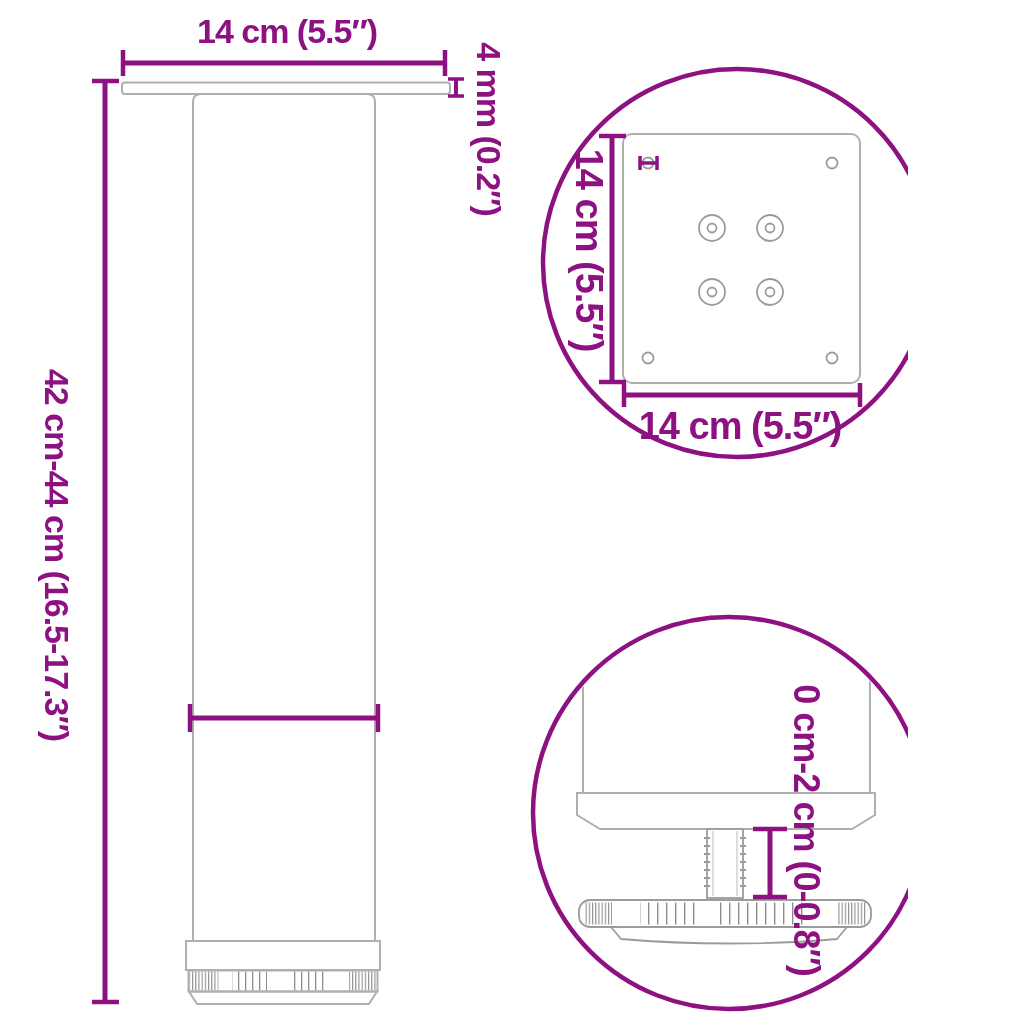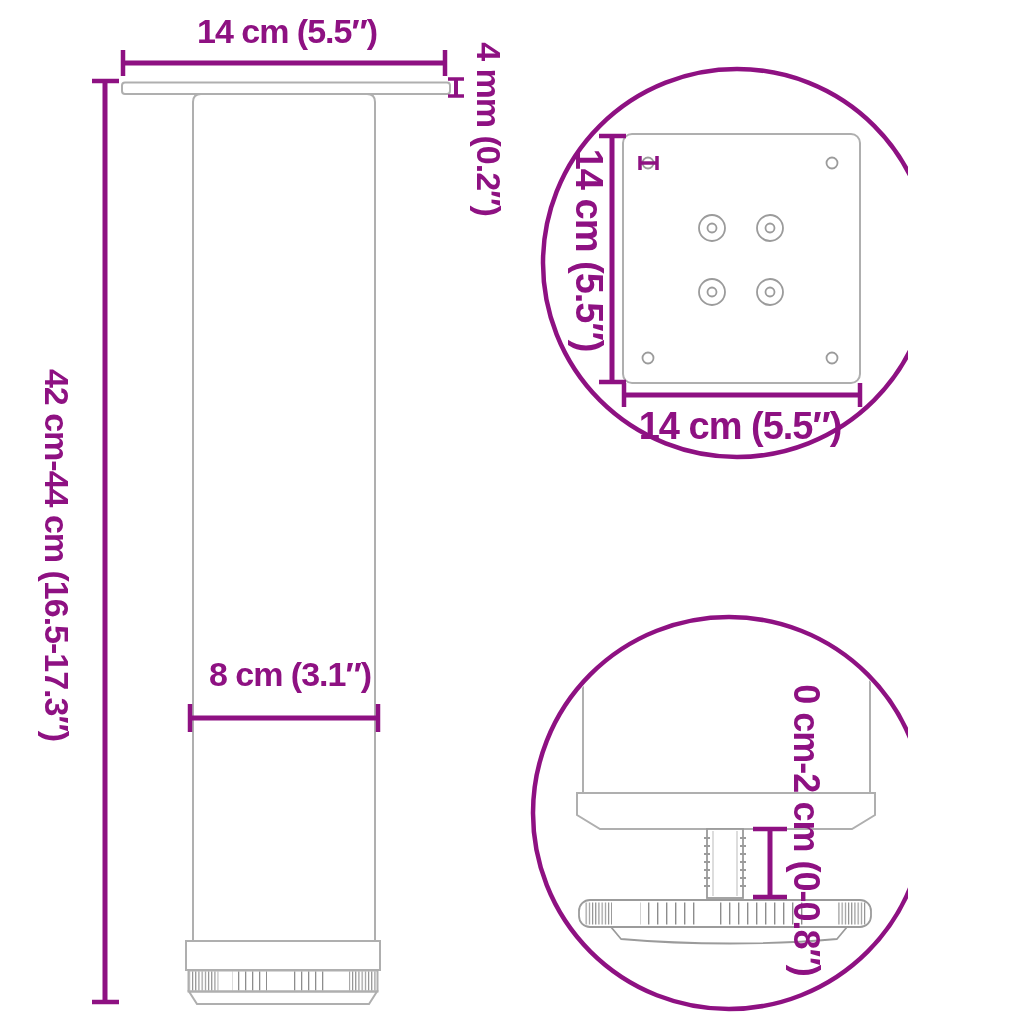"8 cm (3.1″)" div.label { html: <div>8 cm (3.1″)</div> -> none }
